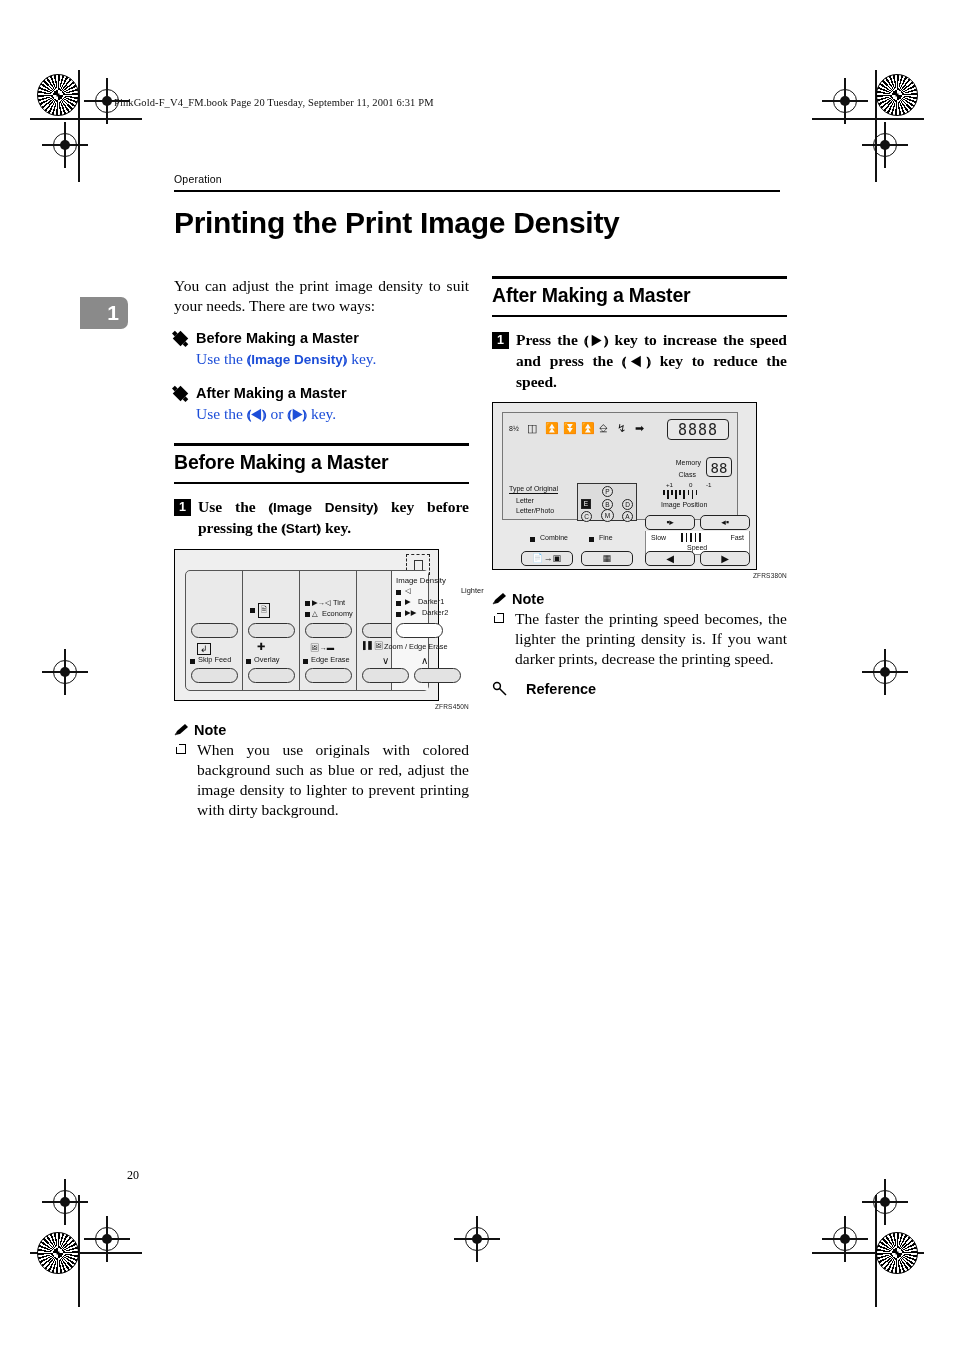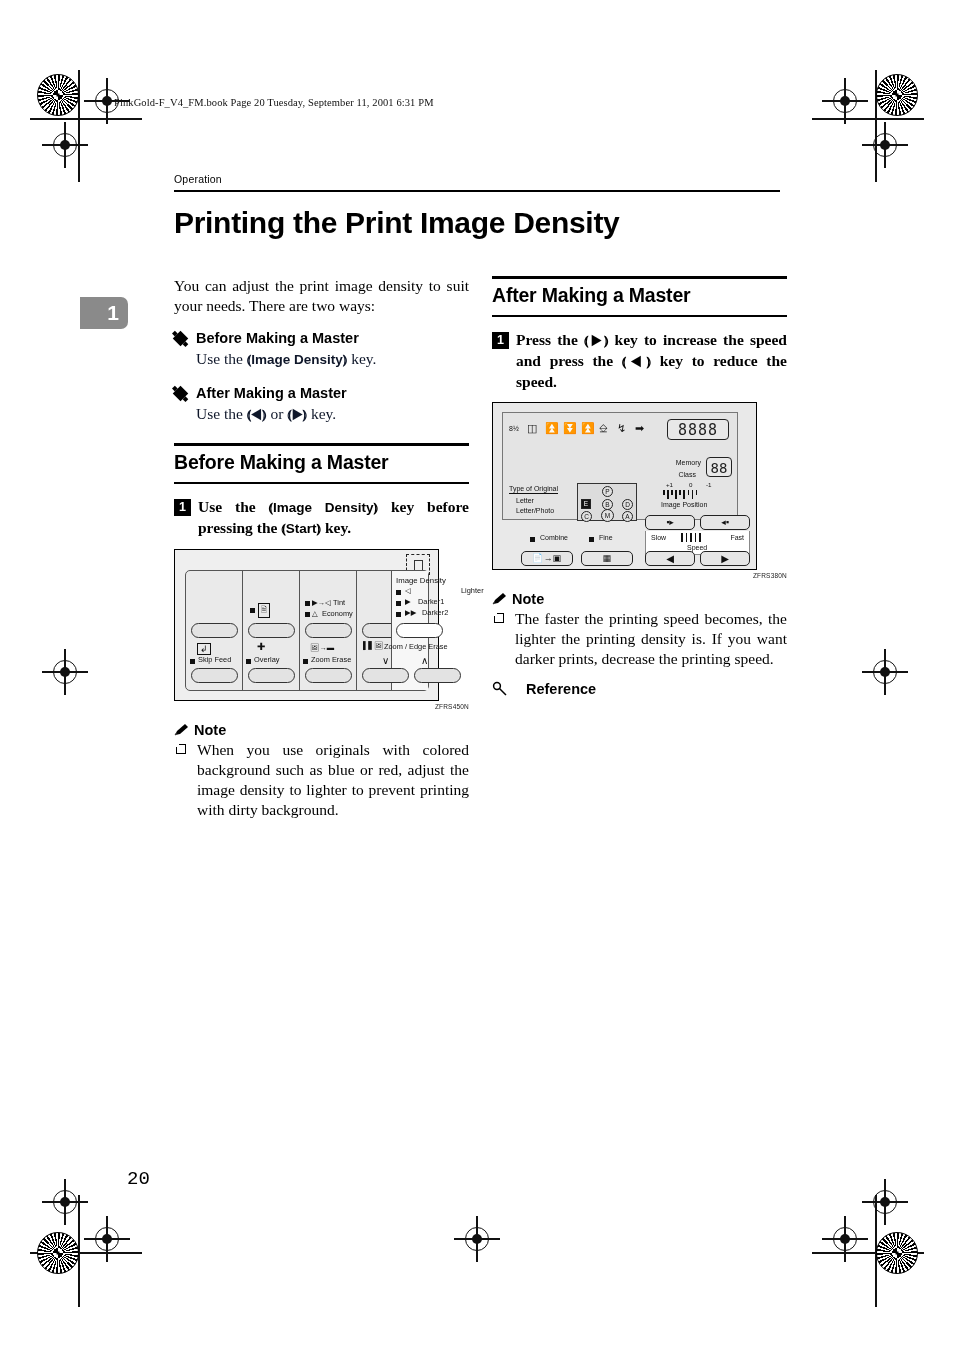"Use the ⦅Image Density⦆ key." .dia-body { color: #0f172a -> #1d4ed8 }
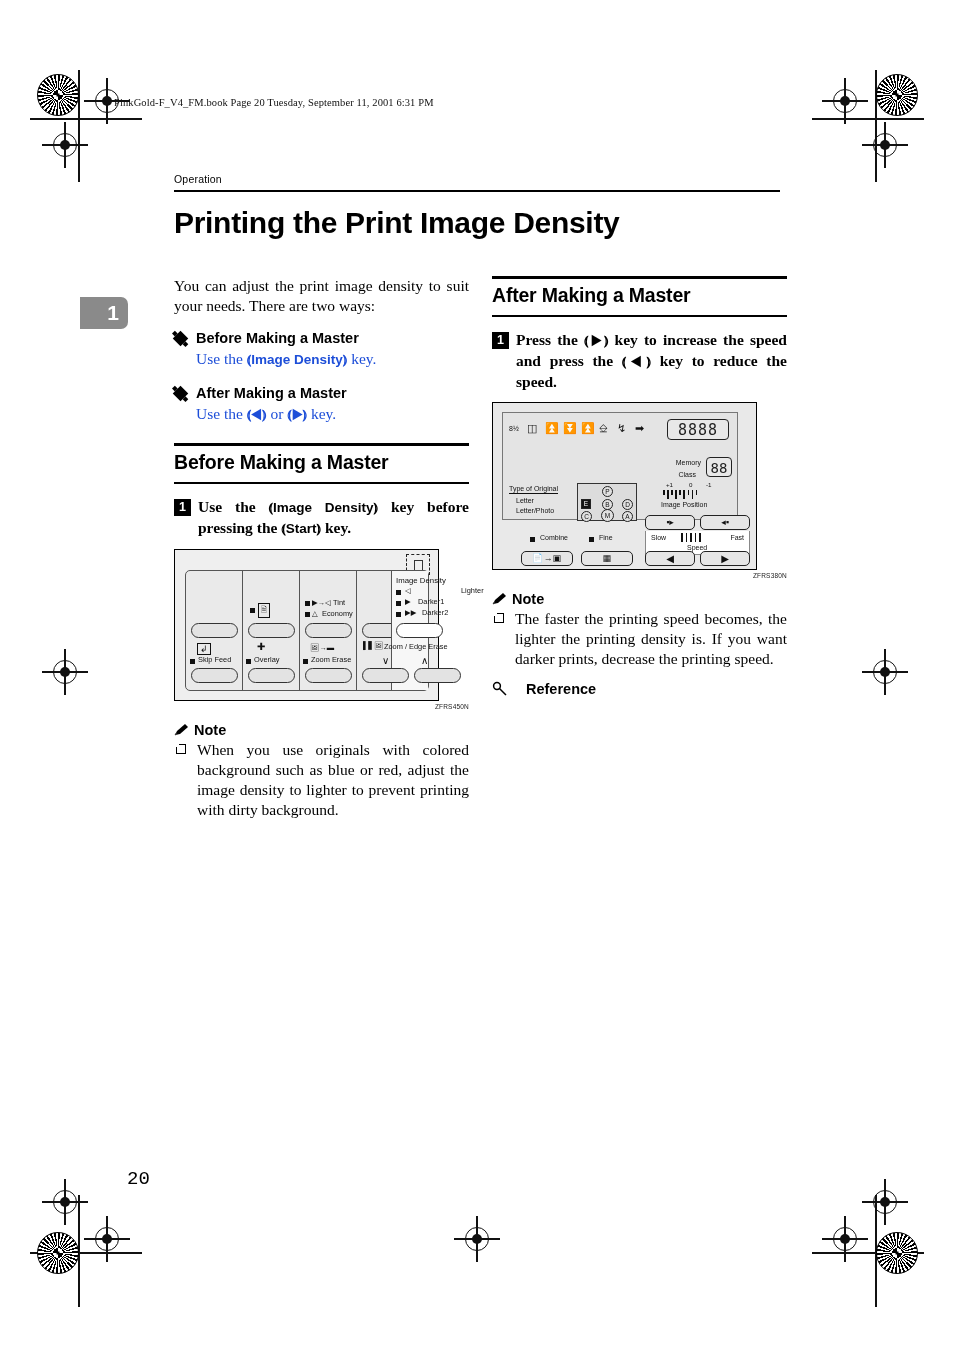"Zoom Erase" span.psm { text: Zoom -> Edge }
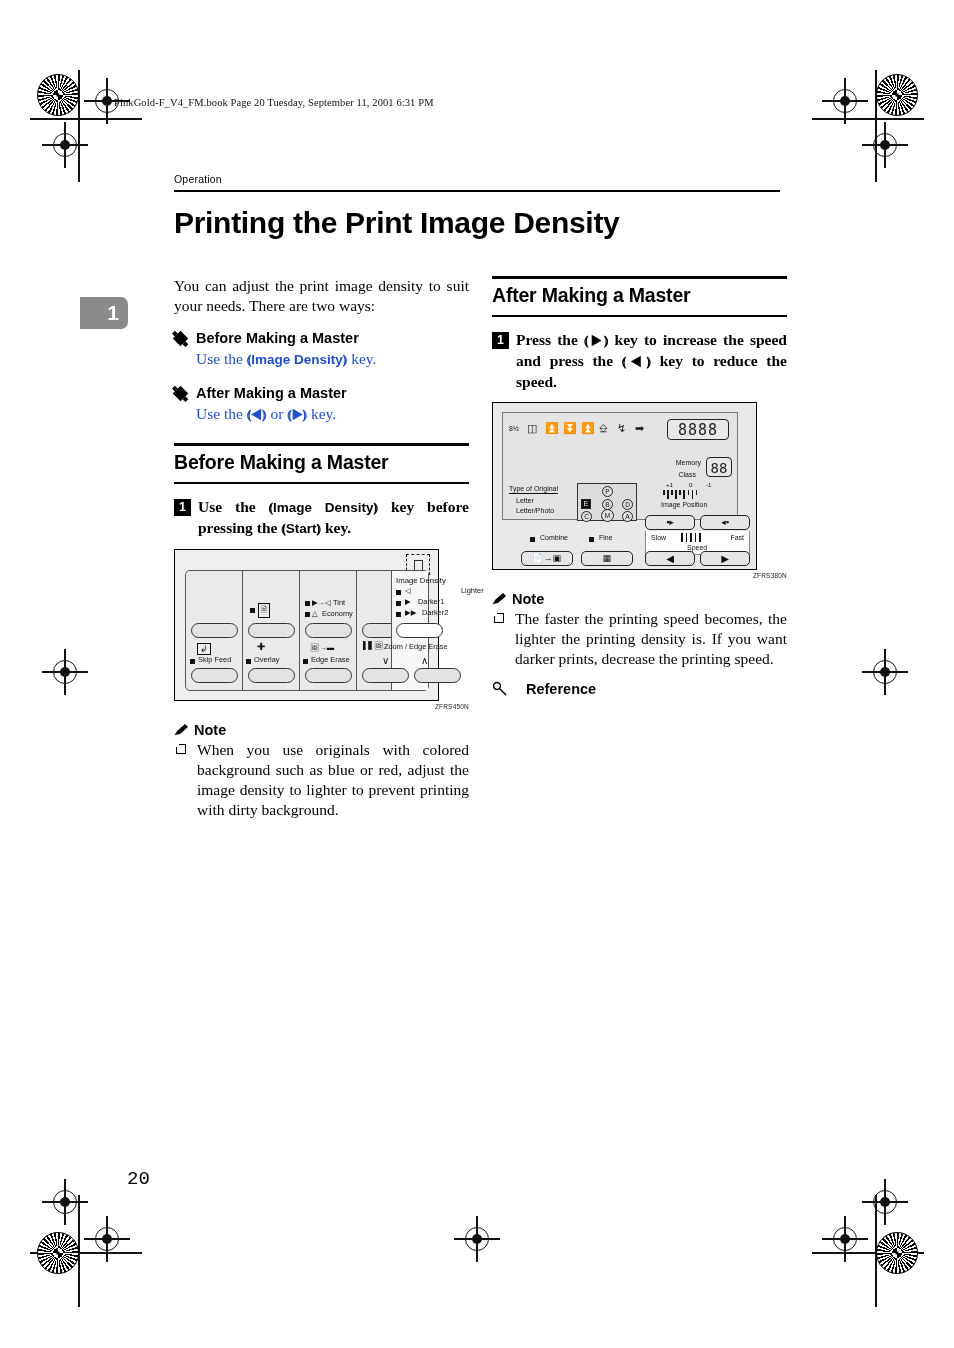"20" .folio { font-family: Liberation Mono, monospace -> Liberation Serif, serif; font-size: 19px -> 12px }
